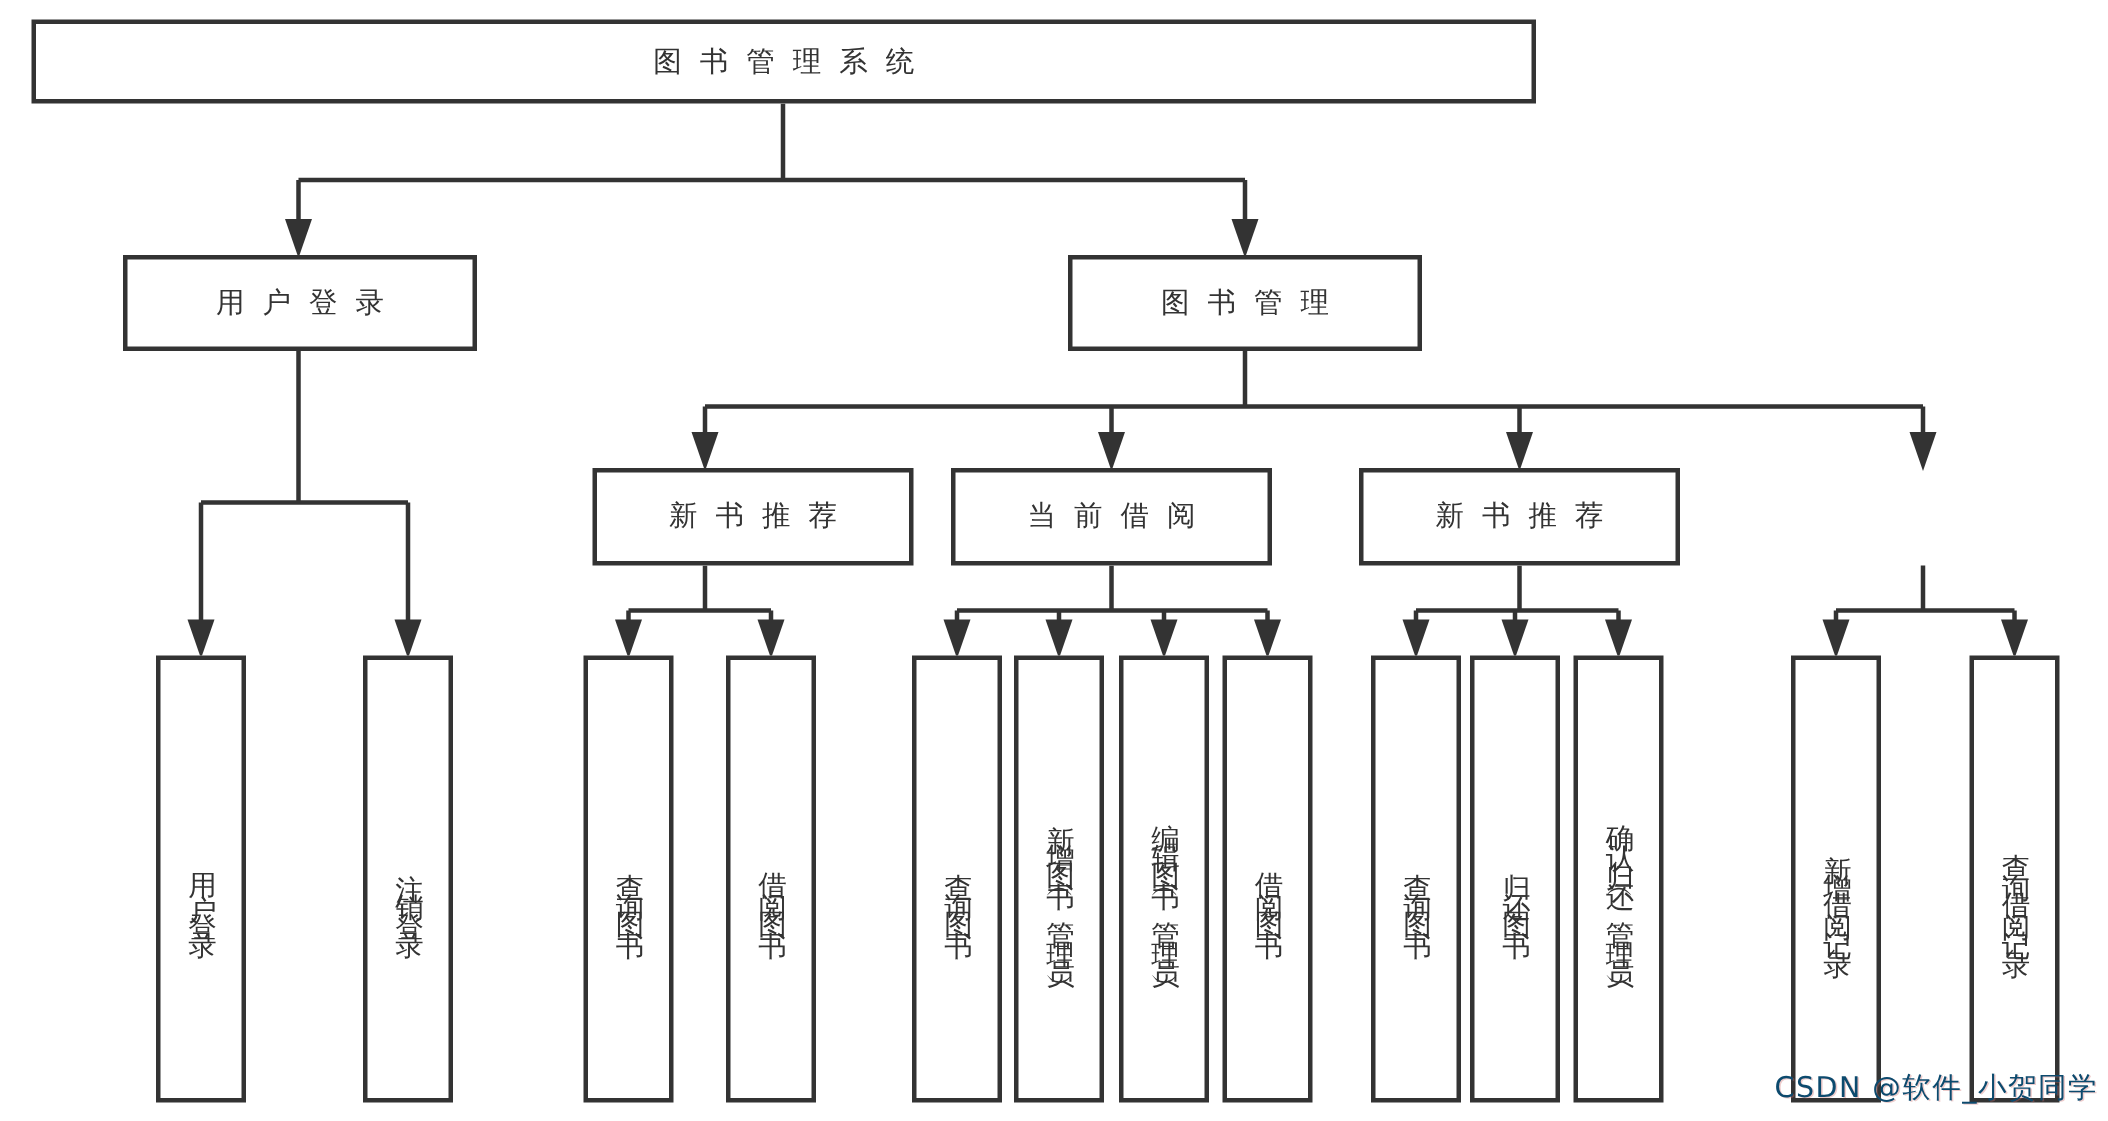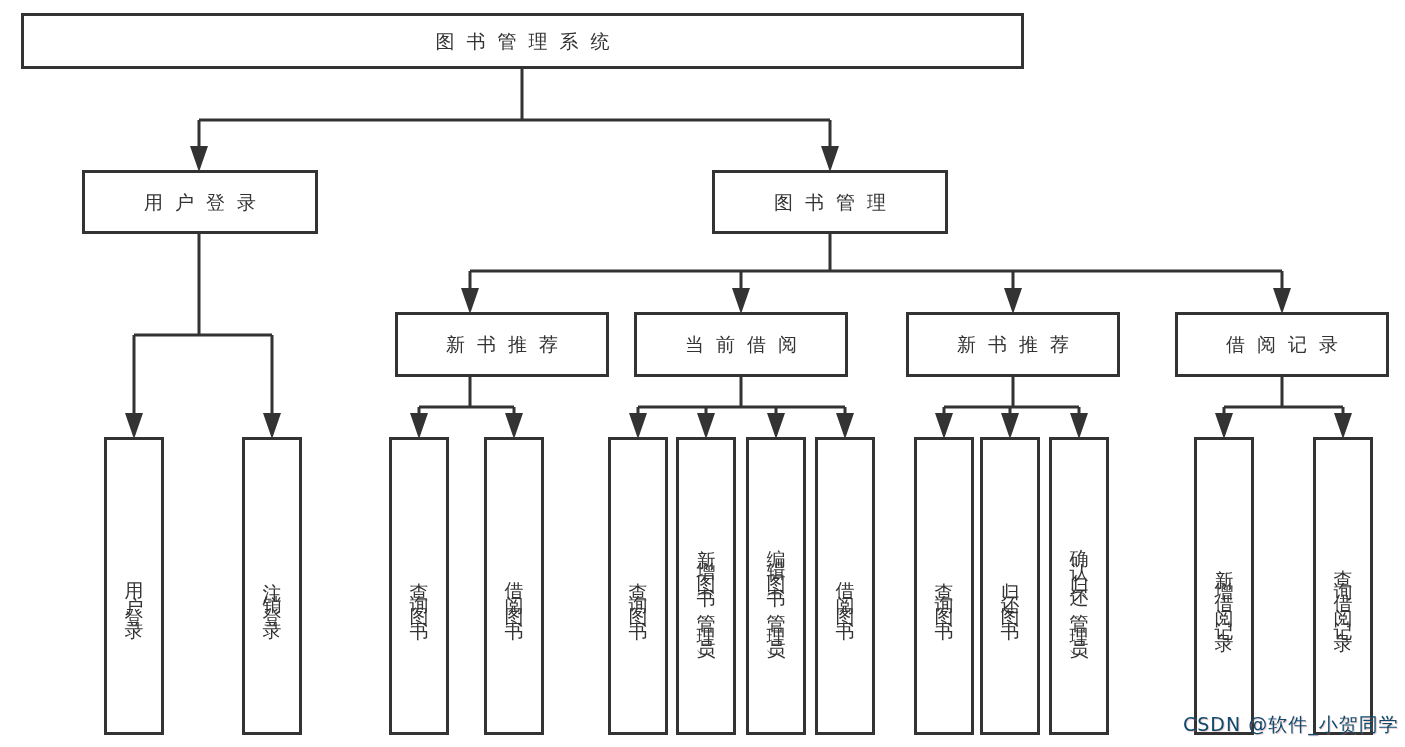"借阅记录" div.node { html: <div> <span>借阅记录</span> </div> -> none }
